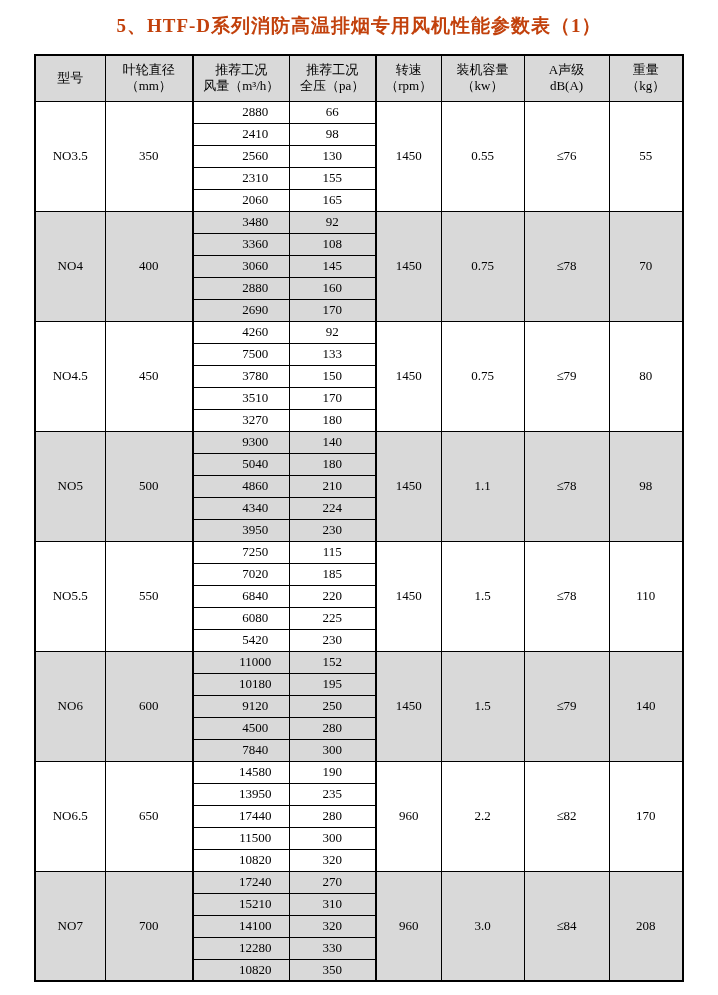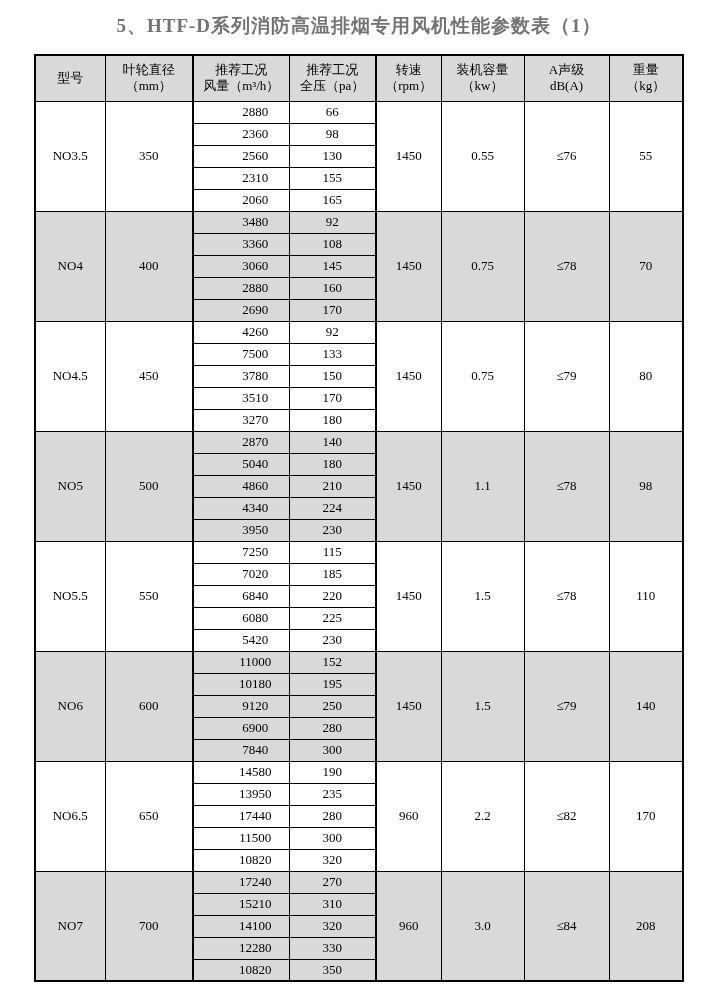"5、HTF-D系列消防高温排烟专用风机性能参数表（1）" .title { color: #737373 -> #c2410c }
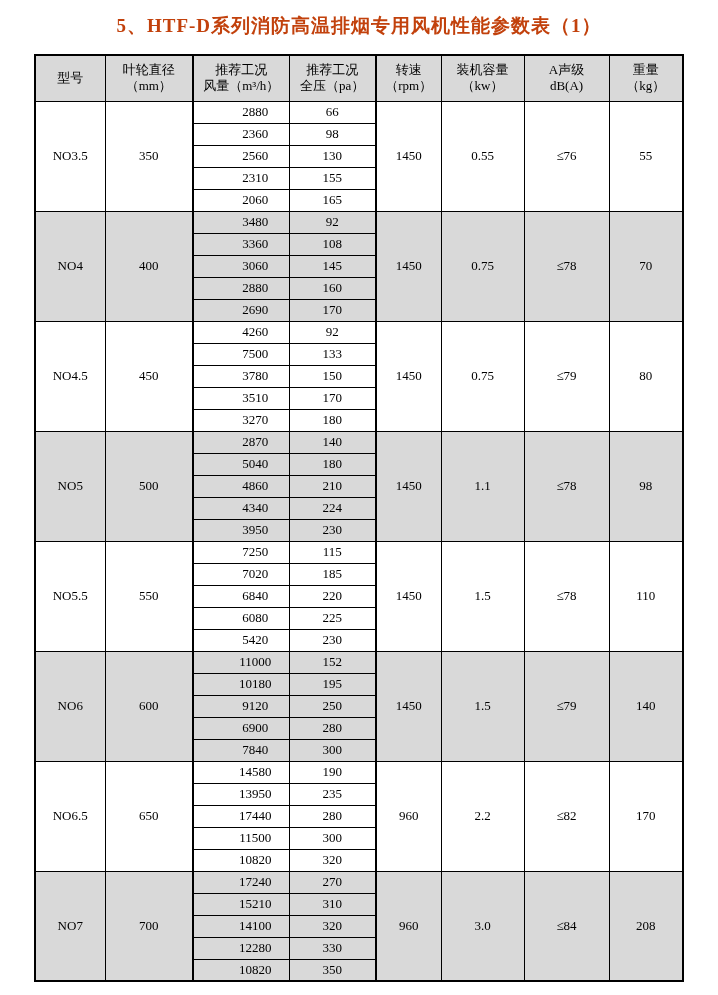"2360" td.flow-cell { text: 2360 -> 2410 }
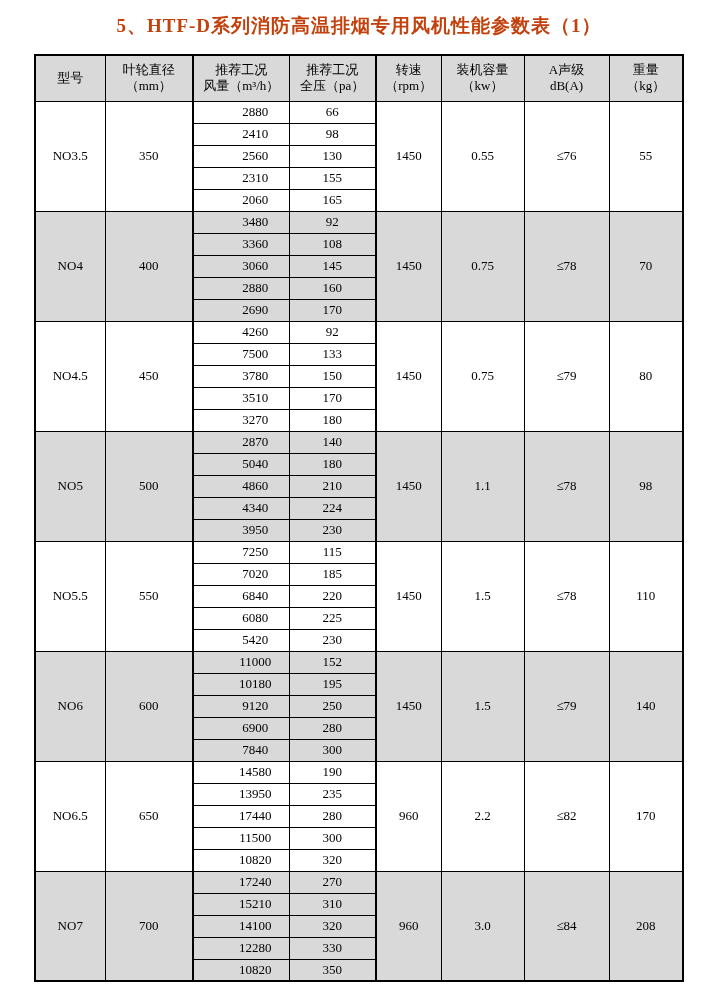"2870" td.flow-cell { text: 2870 -> 9300 }
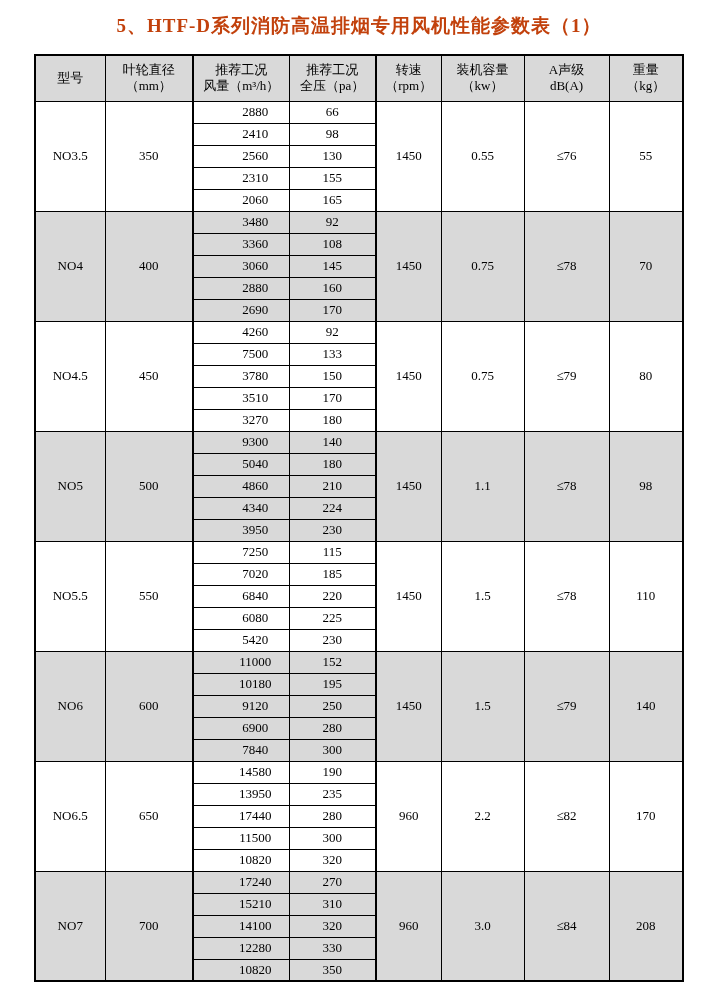"6900" td.flow-cell { text: 6900 -> 4500 }
